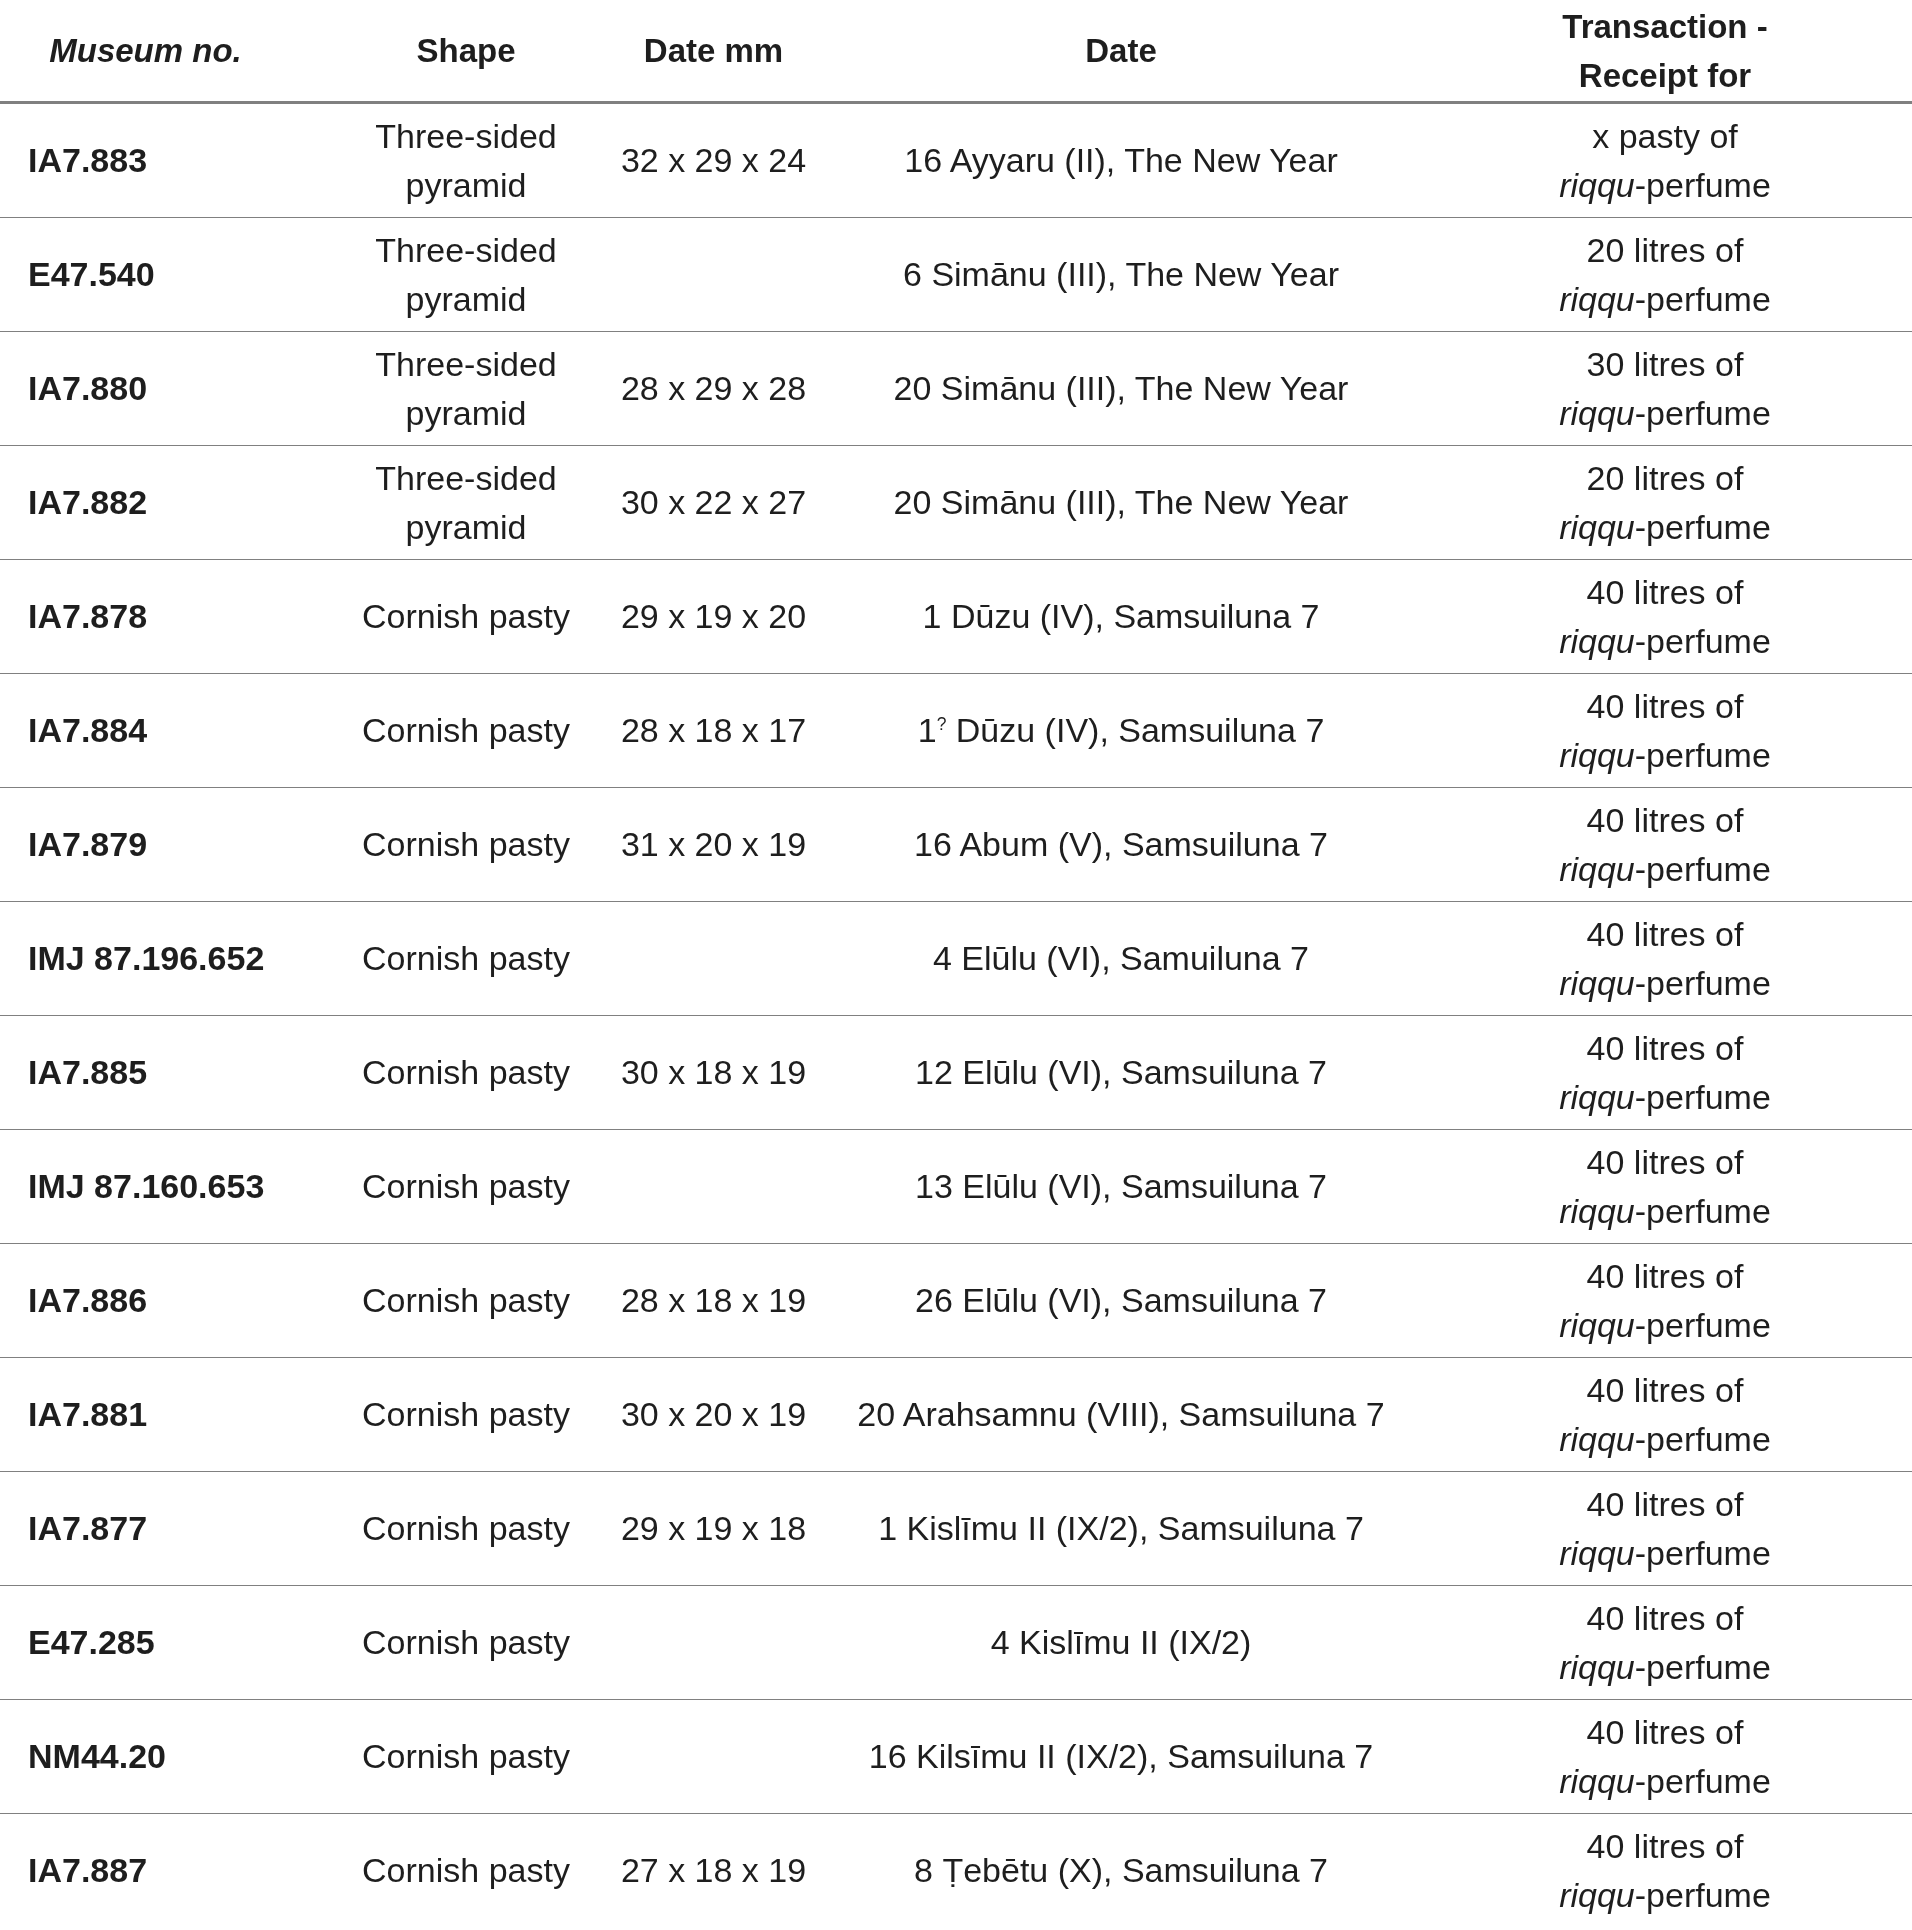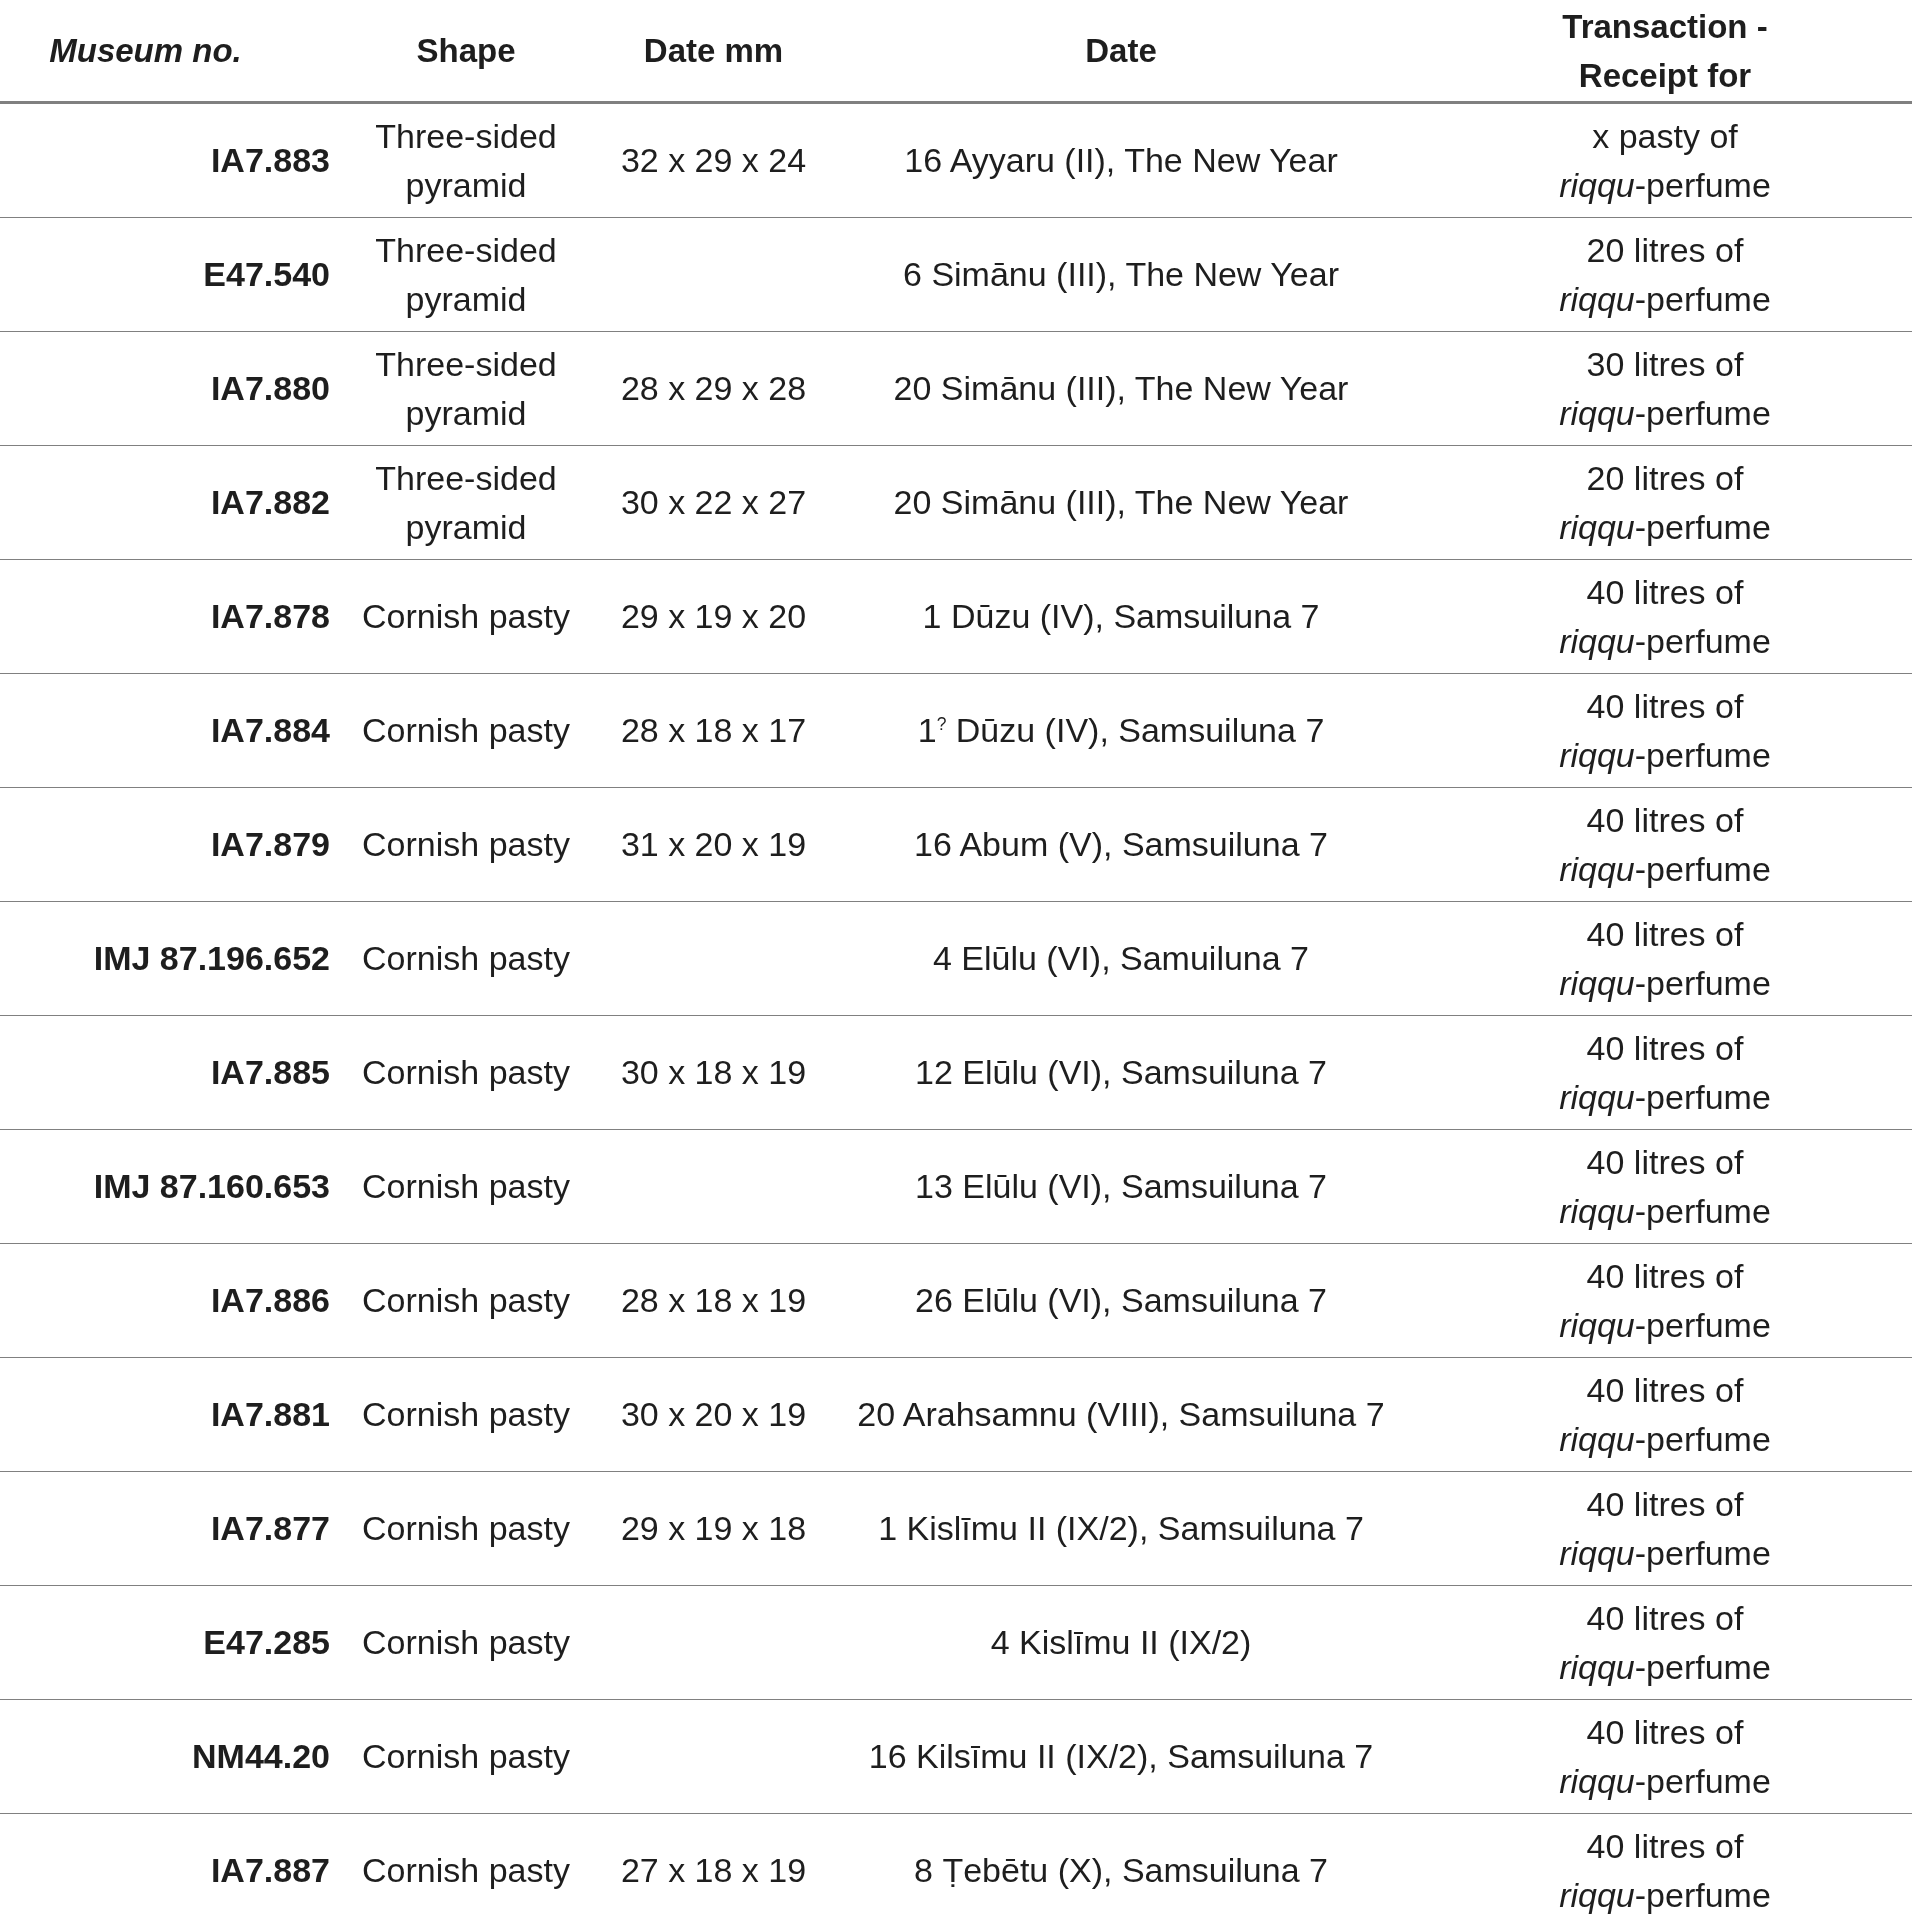"IA7.883" tbody td.museum { padding-left: 15px -> 28px; text-align: right -> left }
